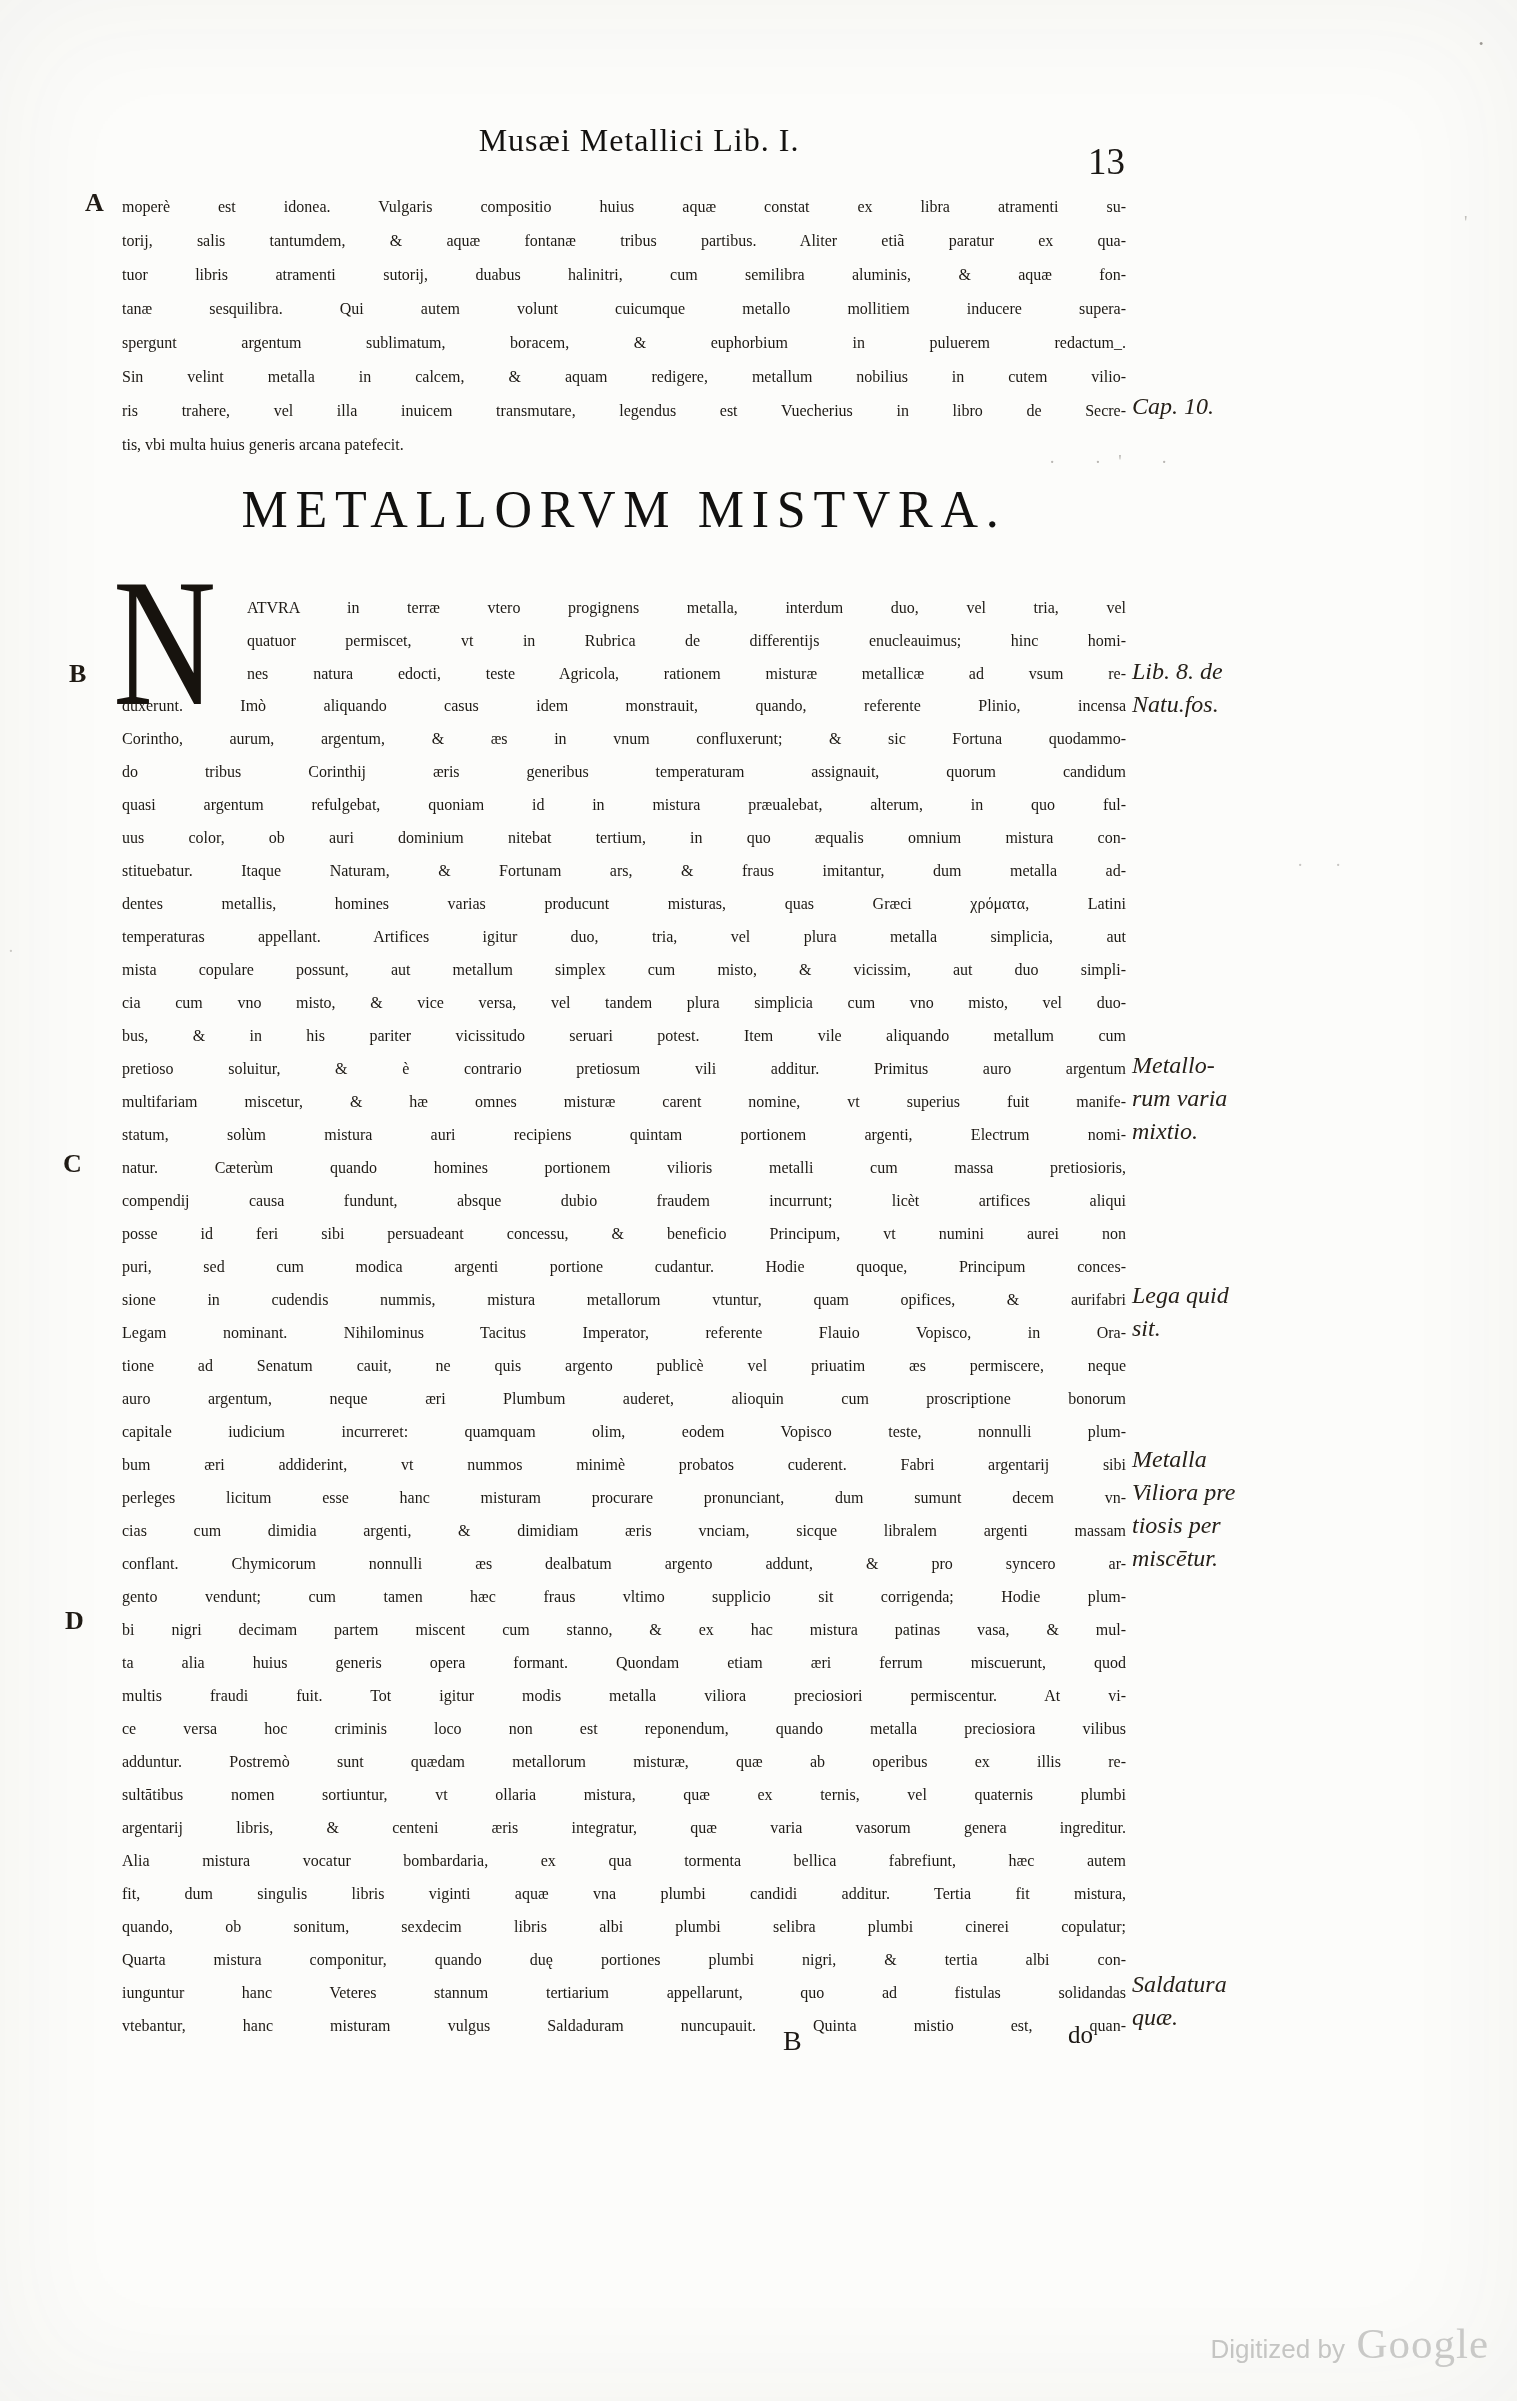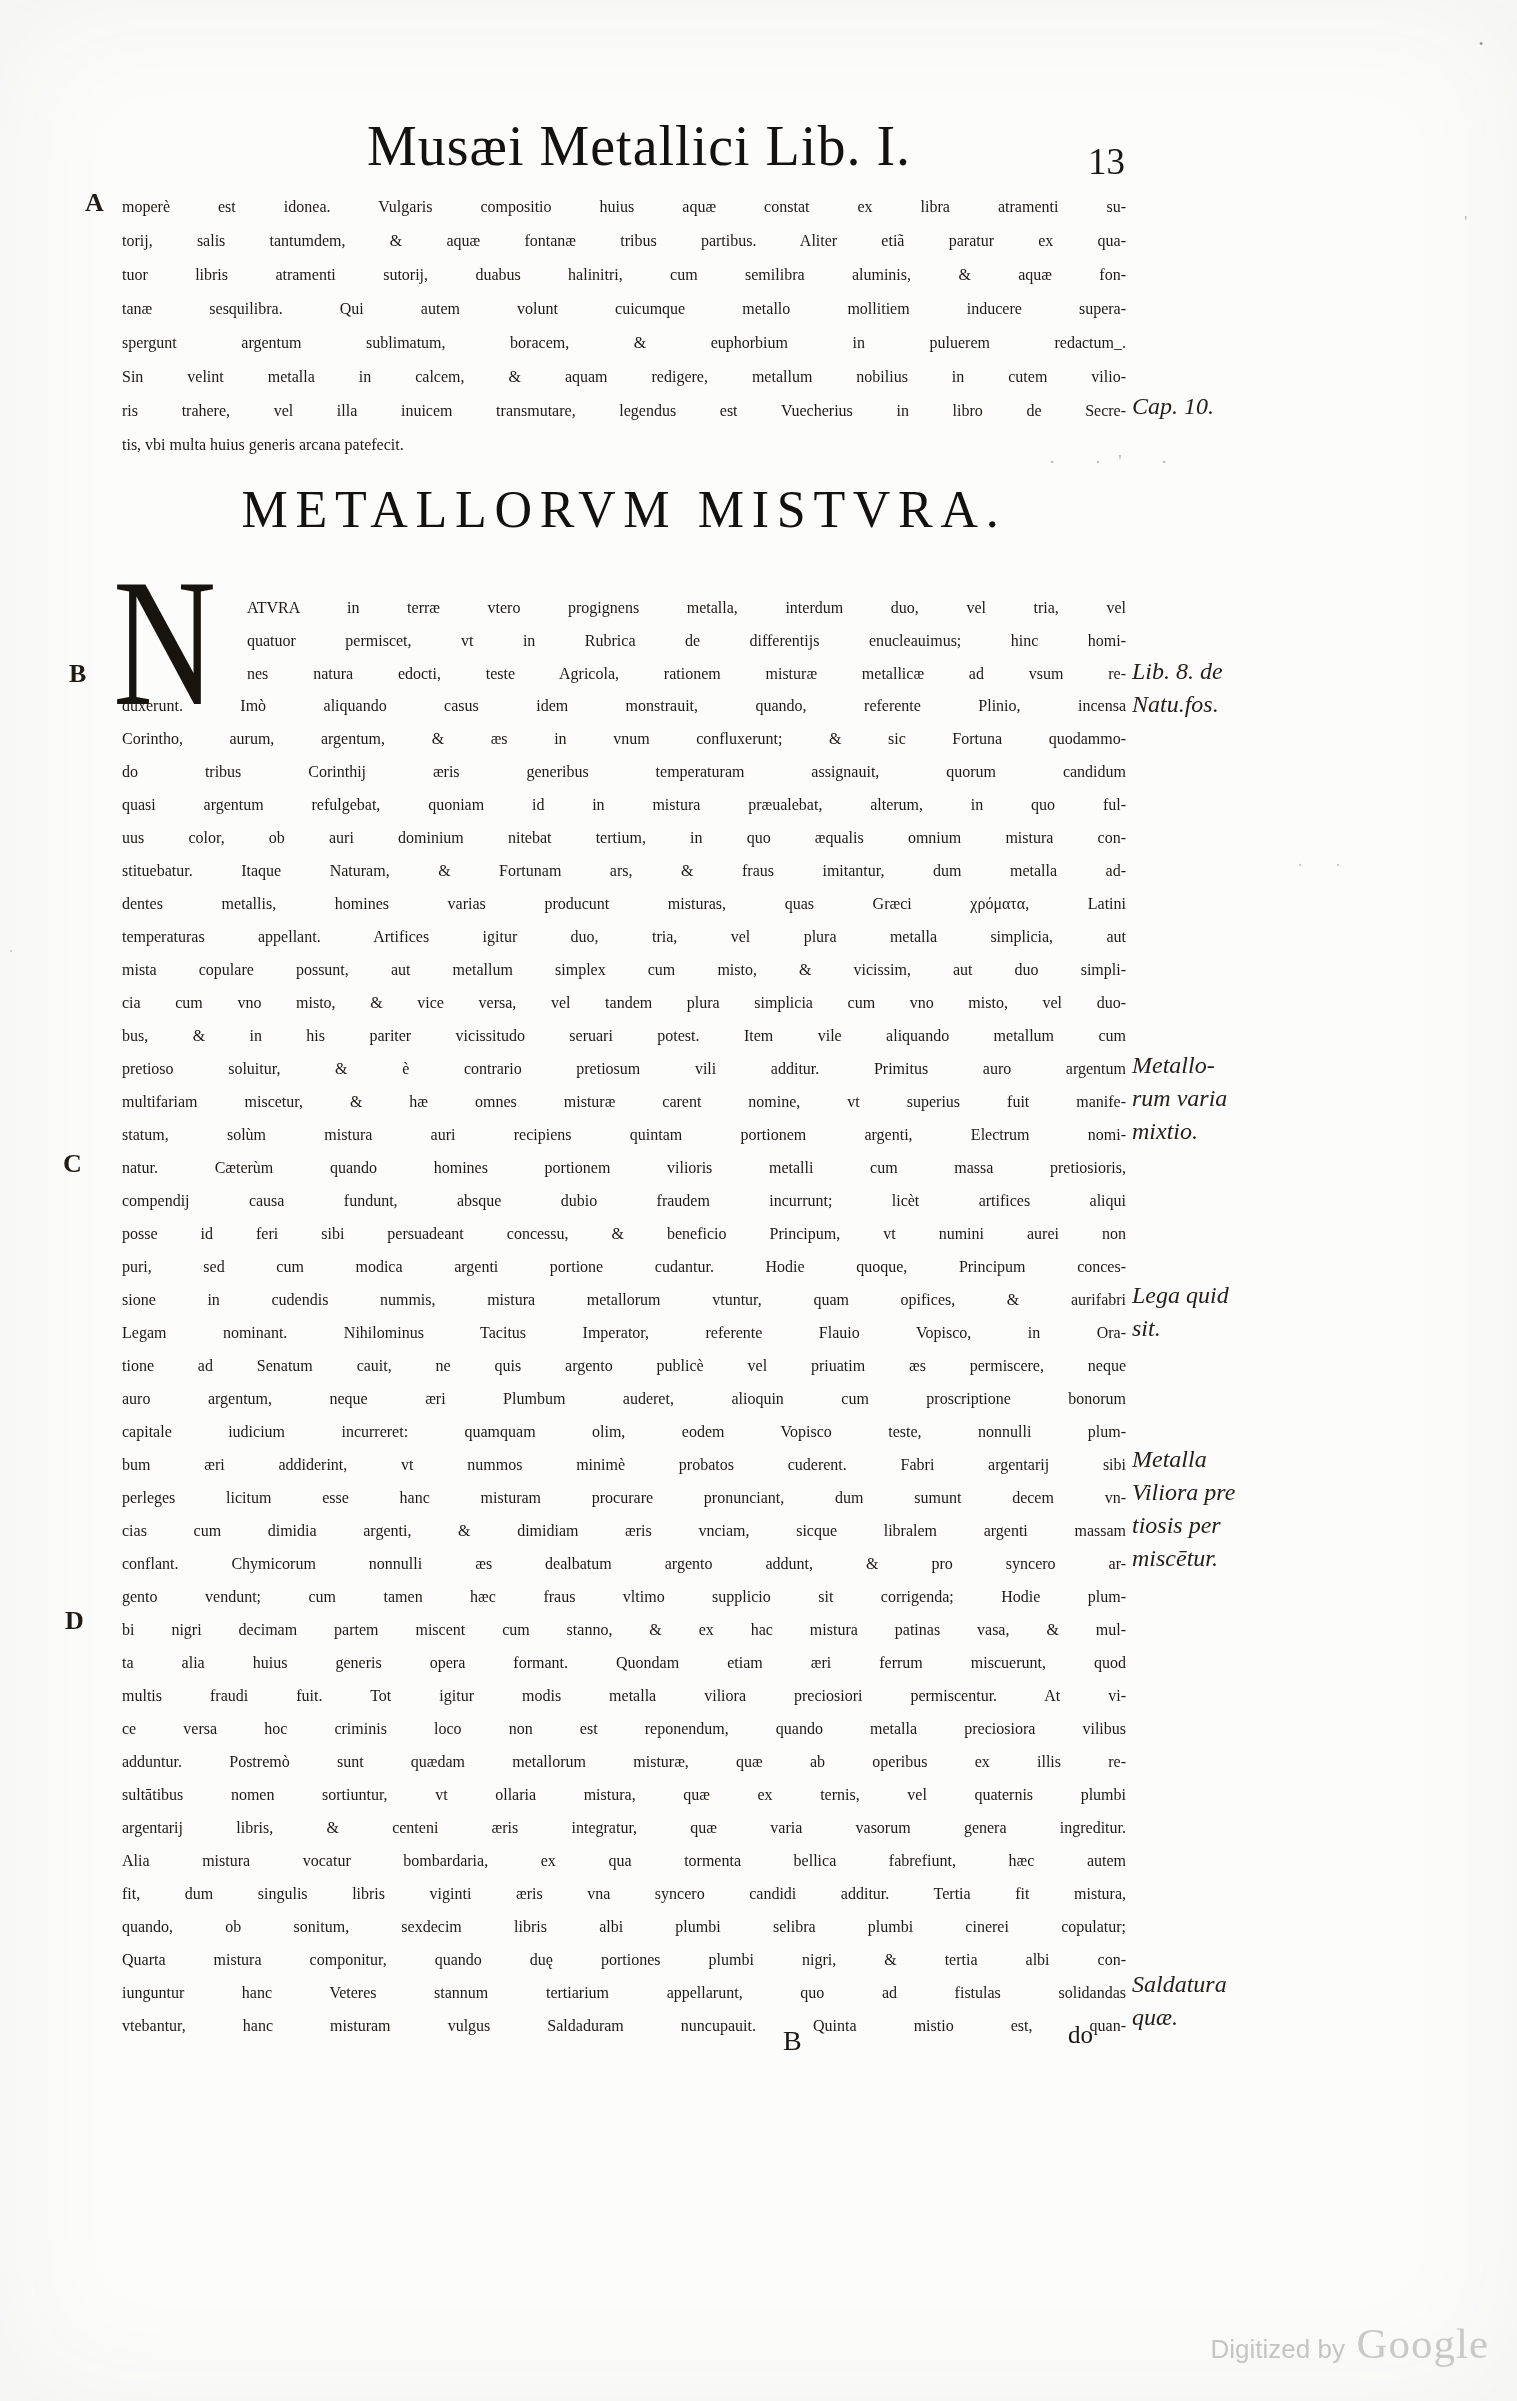"Musæi Metallici Lib. I." .running-head { font-size: 56px -> 32px; top: 114px -> 122px }
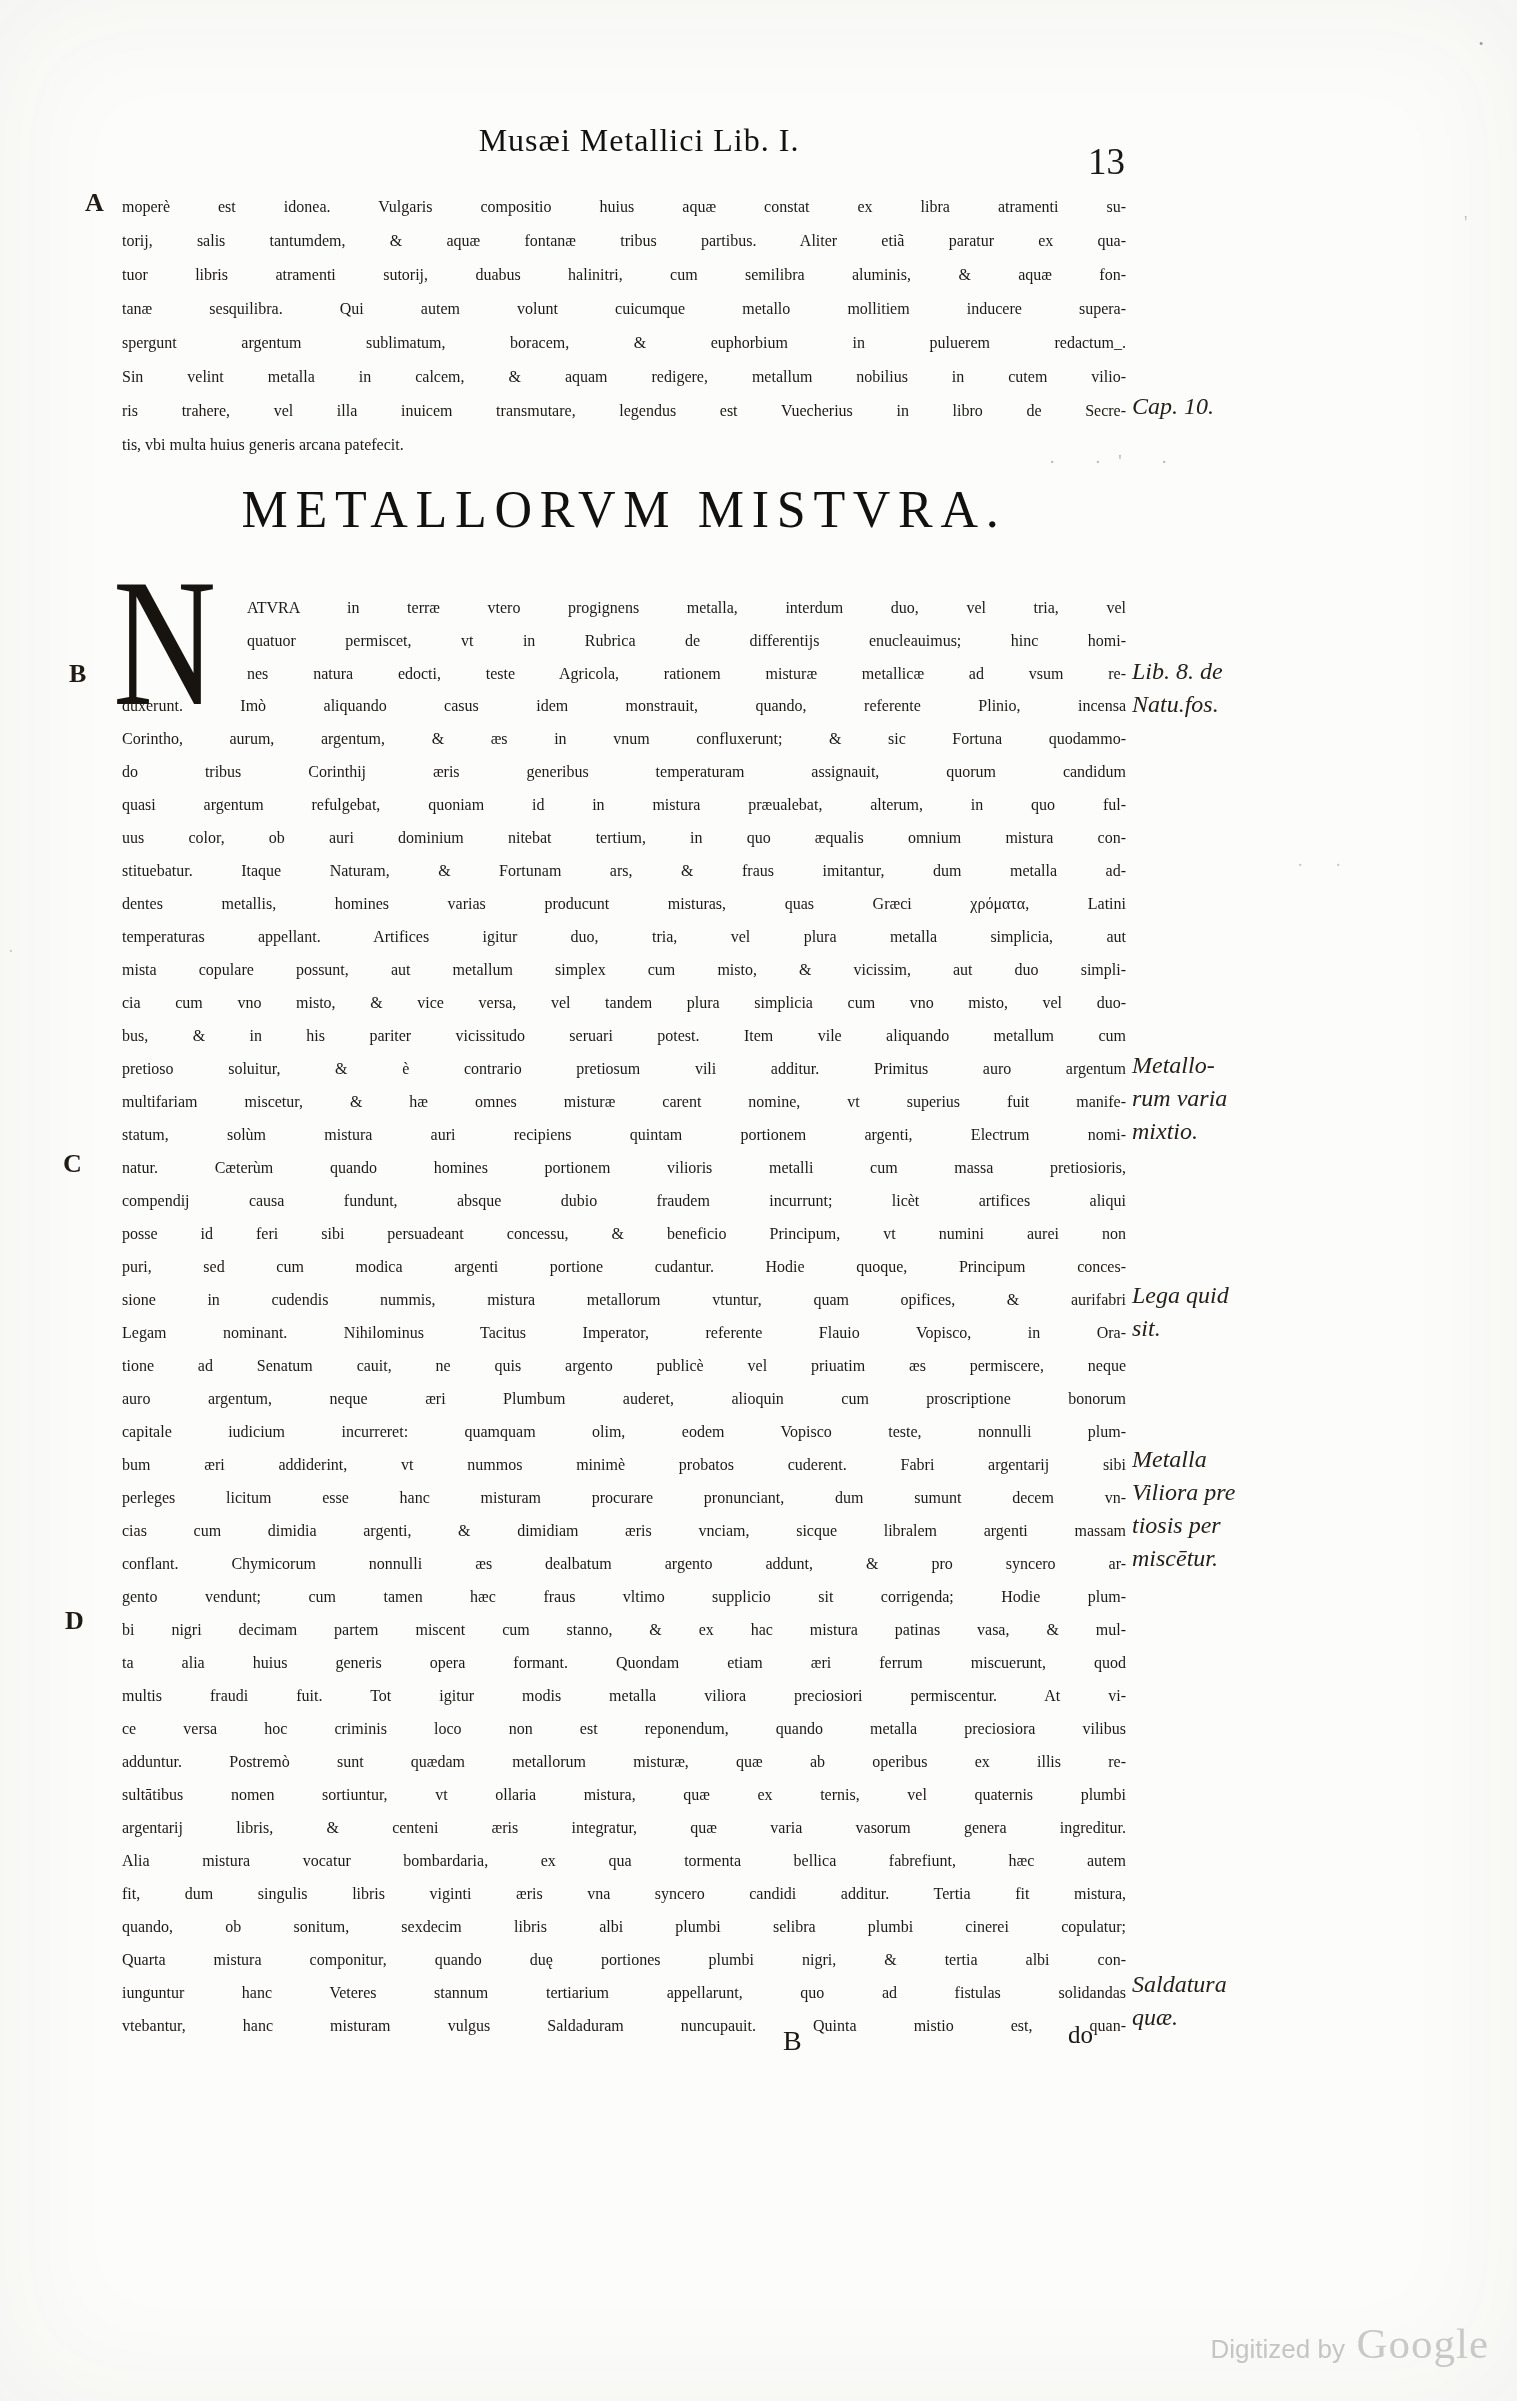"fit, dum singulis libris viginti" div { text: æris vna syncero -> aquæ vna plumbi }
